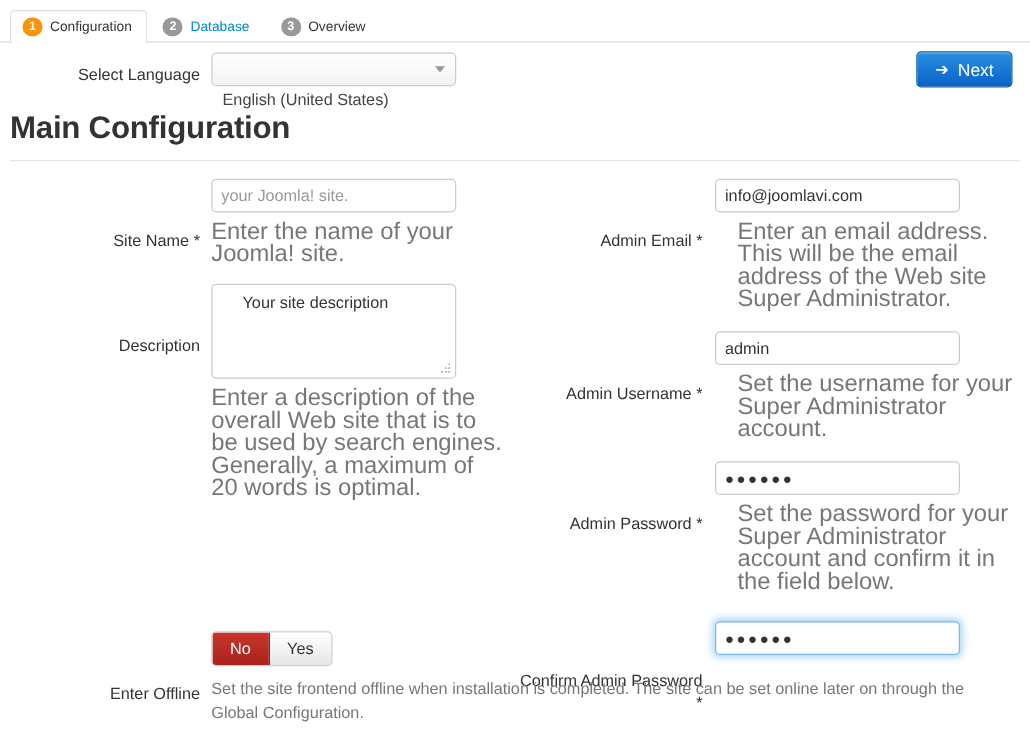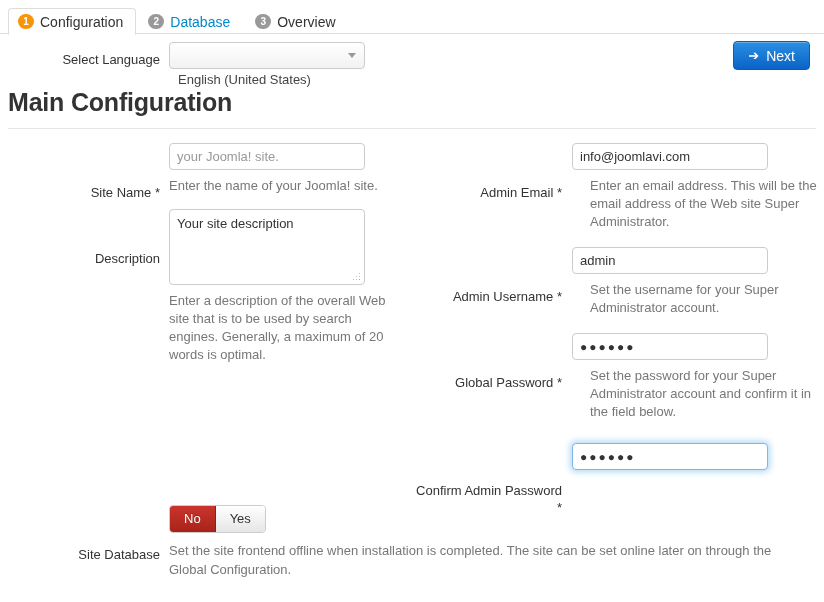"Configuration" .tab-label { font-size: 14px -> 11px }
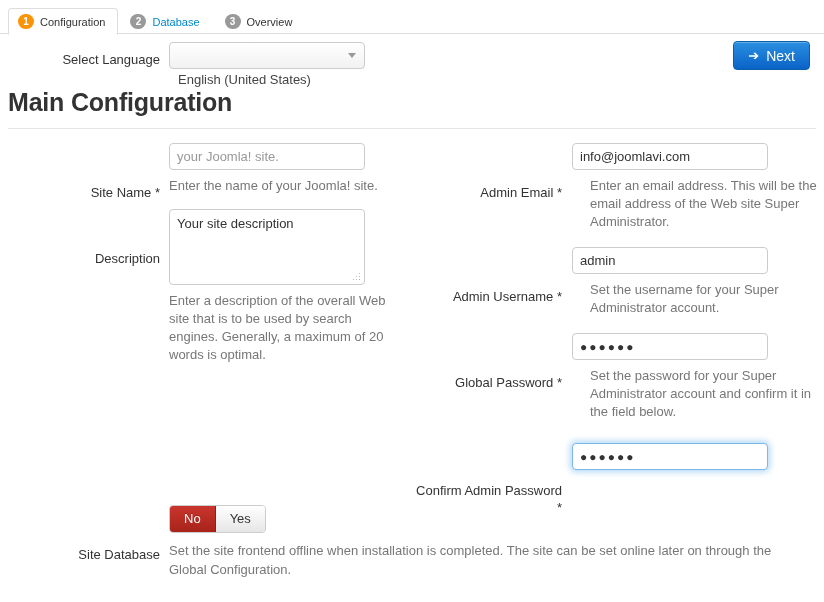"Enter the name of your" .help { font-size: 13px -> 19px }
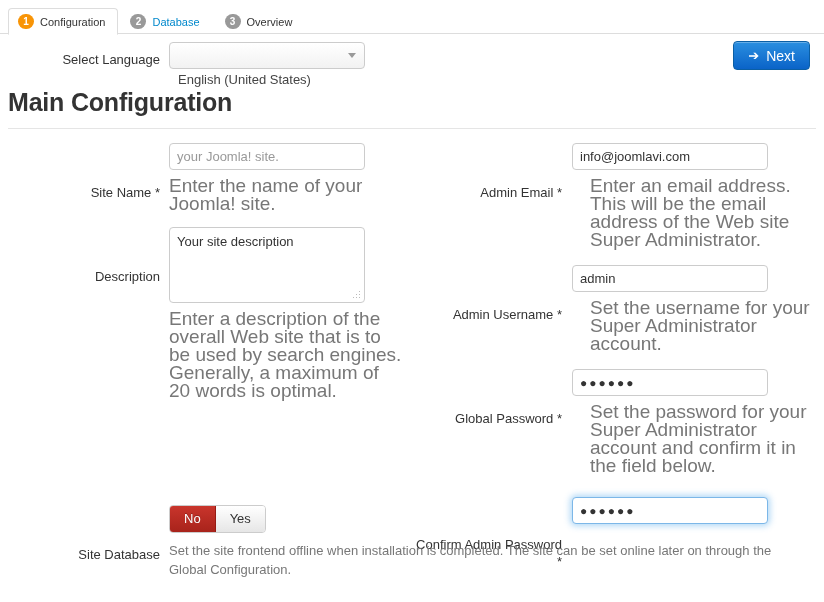"Your site description" .ta { padding: 6px 7px -> 6px 24px }
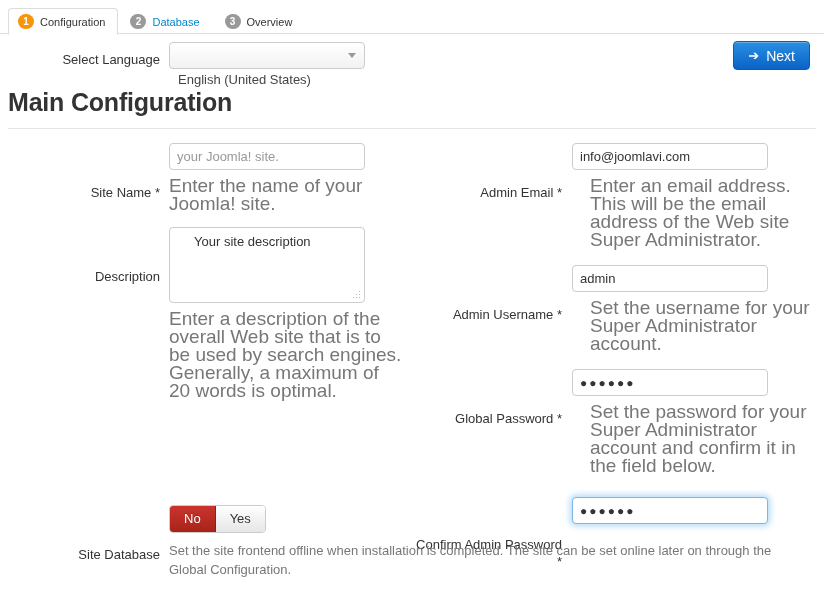"Global Password *" div.flabel { text: Global -> Admin }
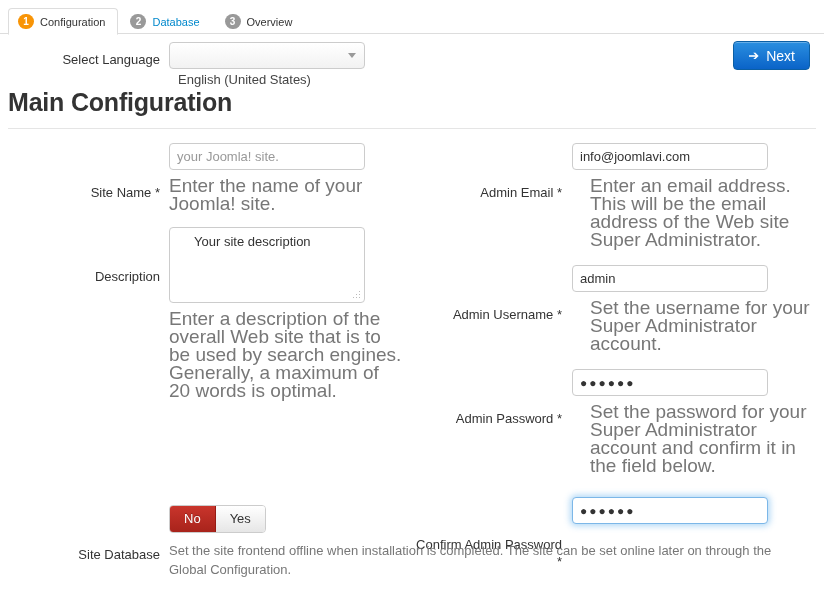"Site Database" div.flabel { text: Site Database -> Enter Offline }
